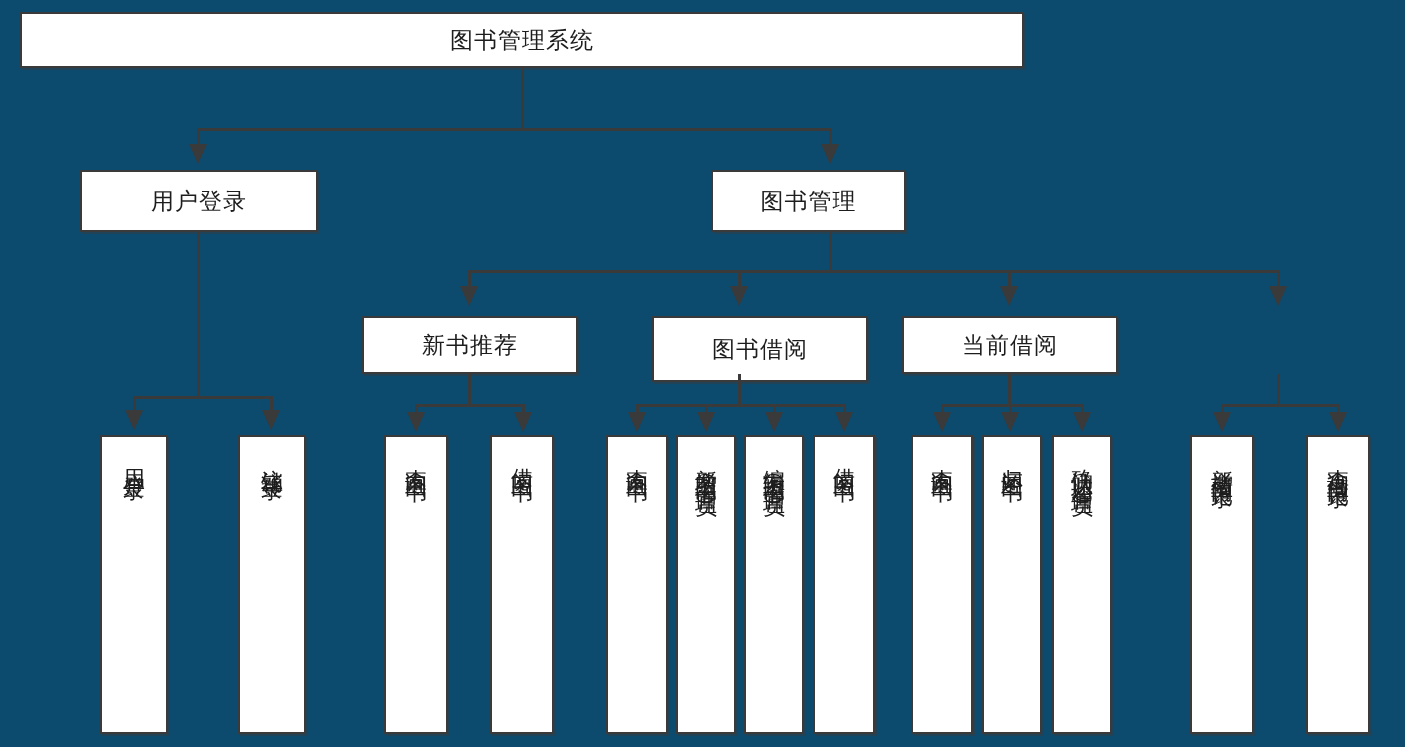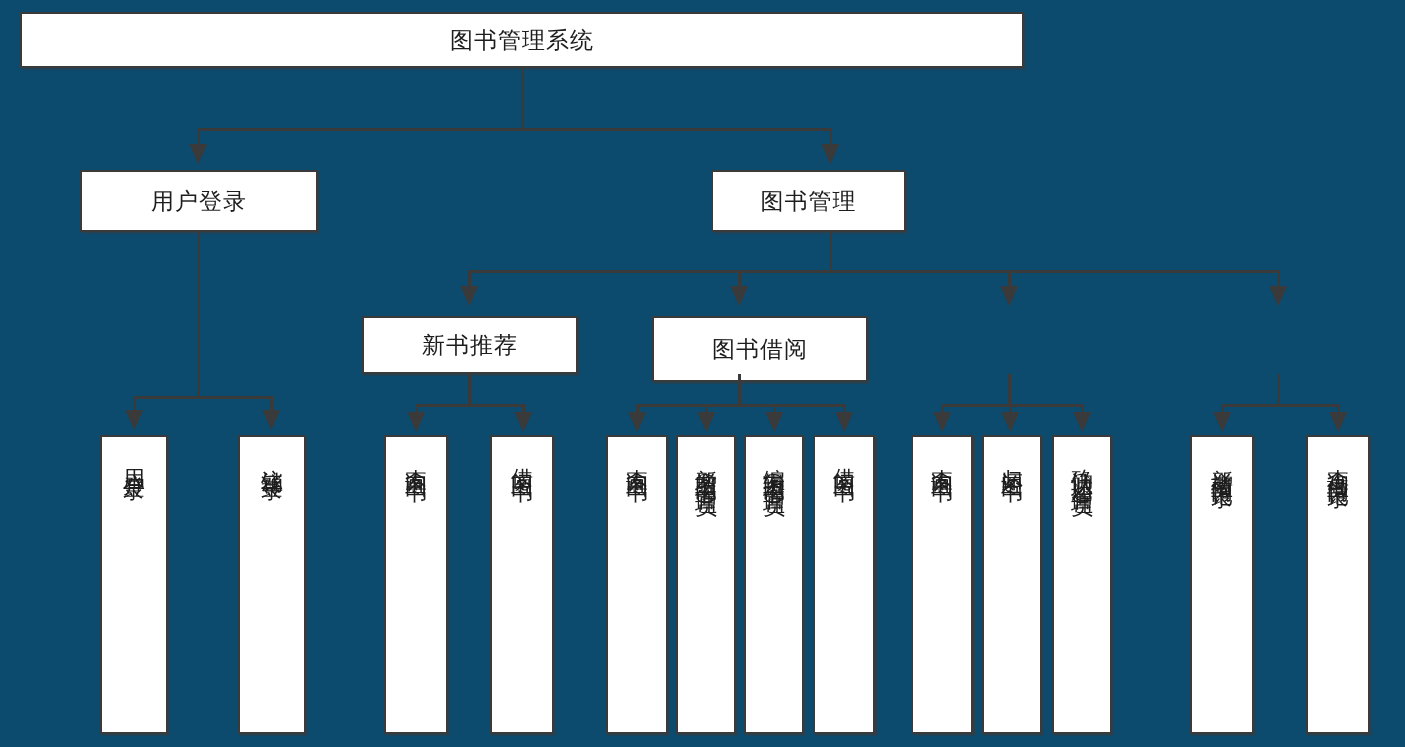"当前借阅" div.node { html: none -> <div> <span>当前借阅</span> </div> }
